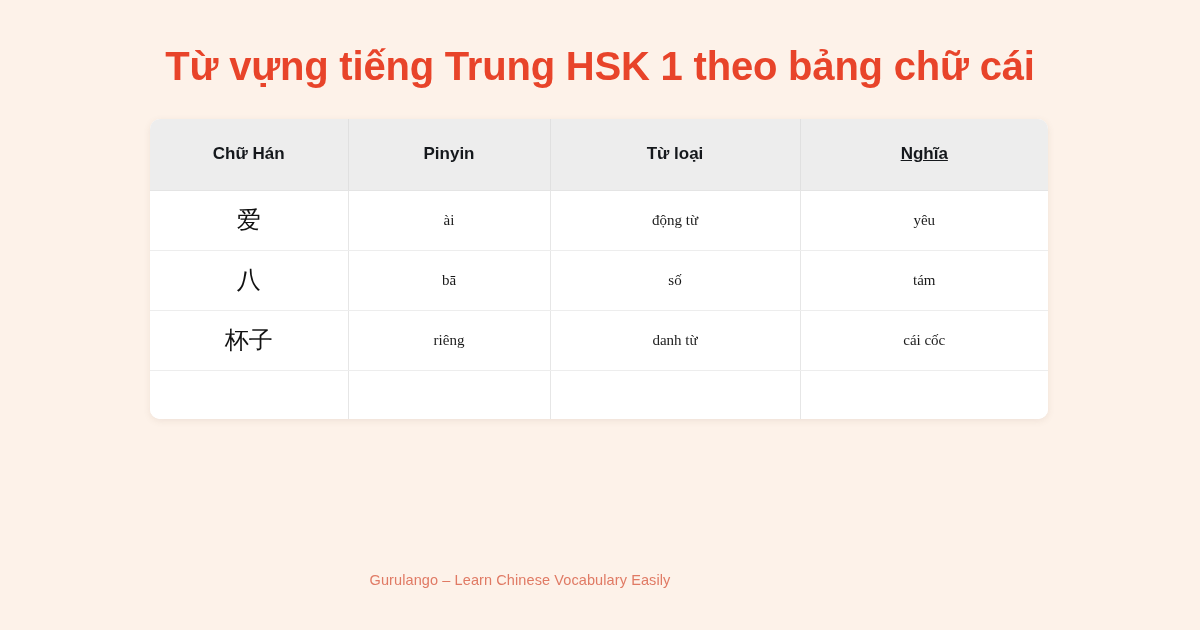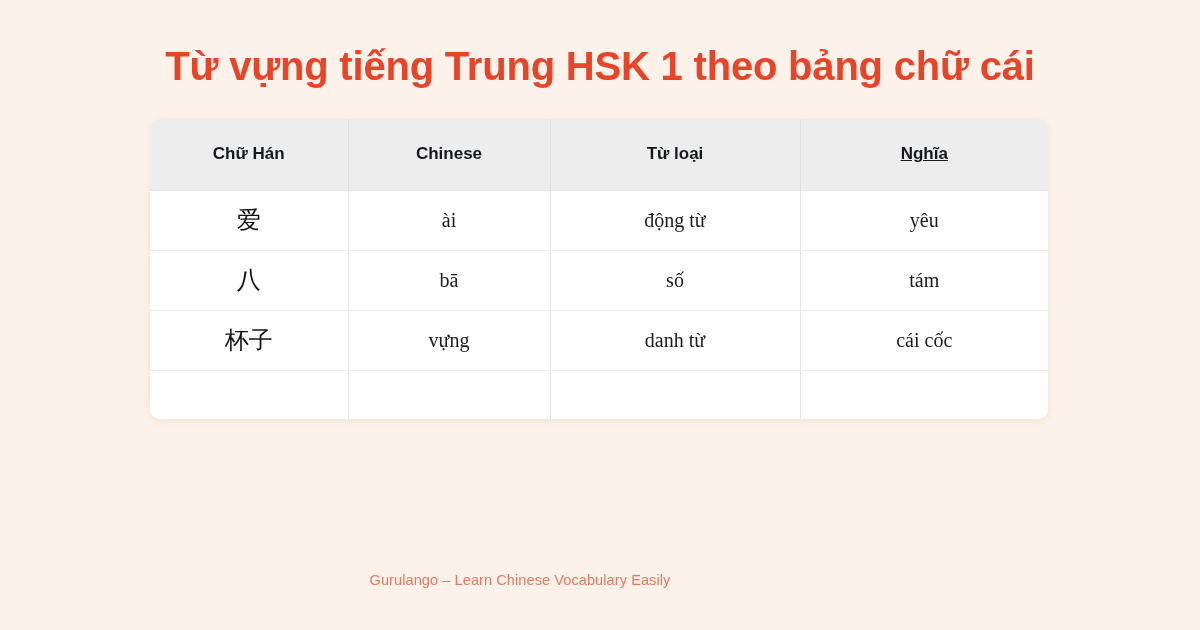"Chinese" th { text: Chinese -> Pinyin }
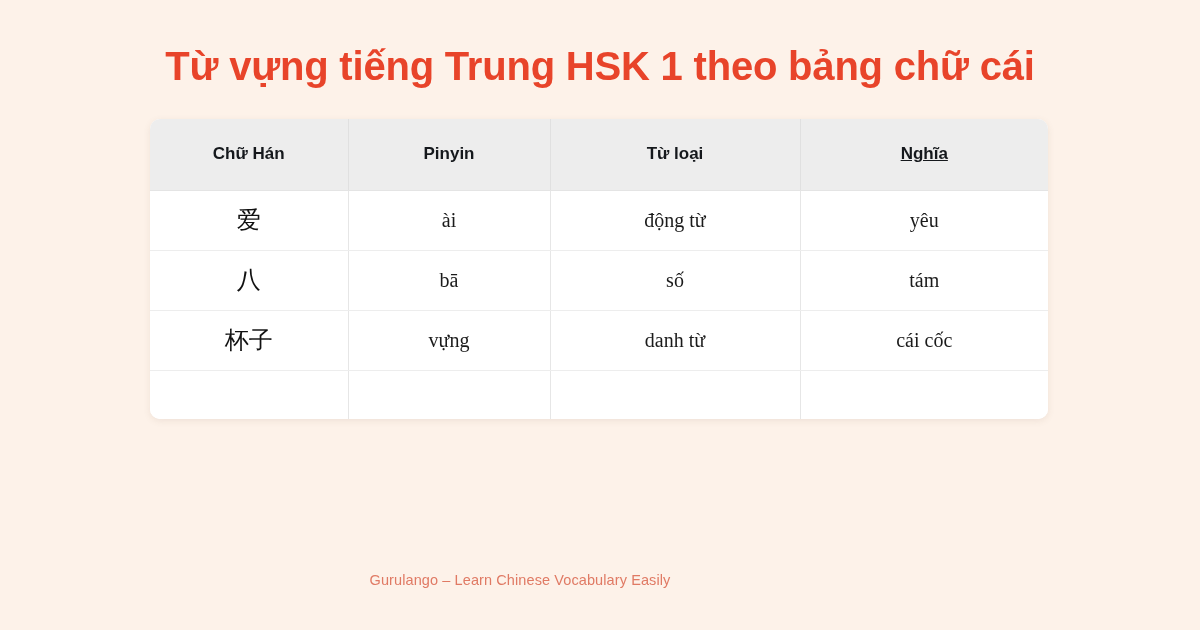"ài" tbody td { font-size: 20px -> 15px }
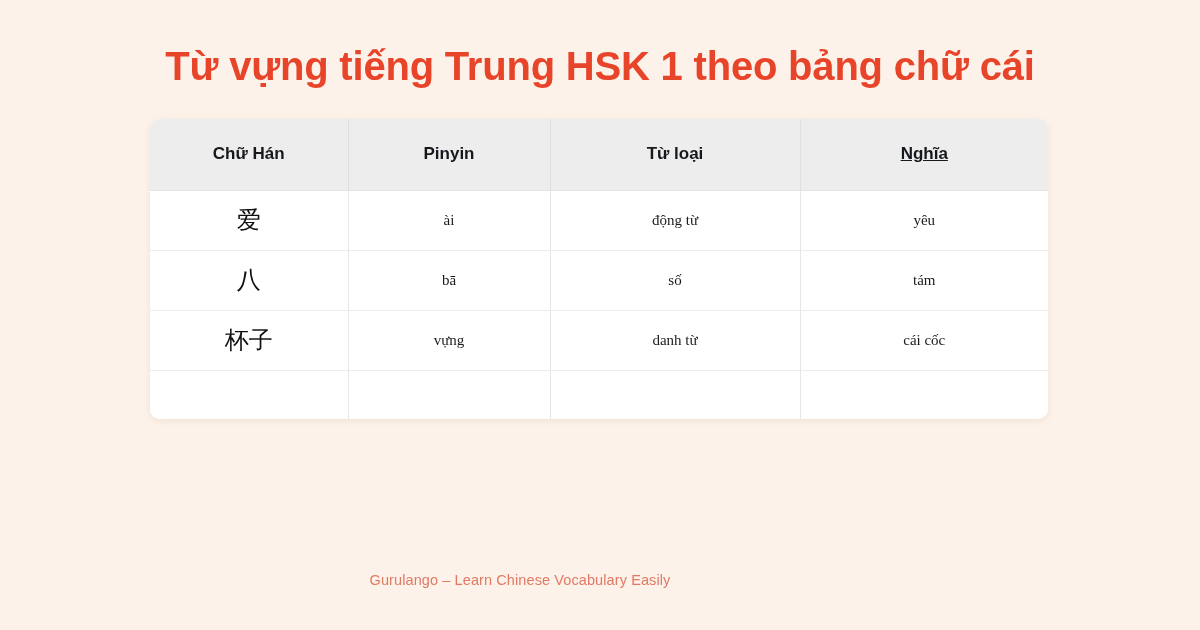"vựng" td { text: vựng -> riêng }
